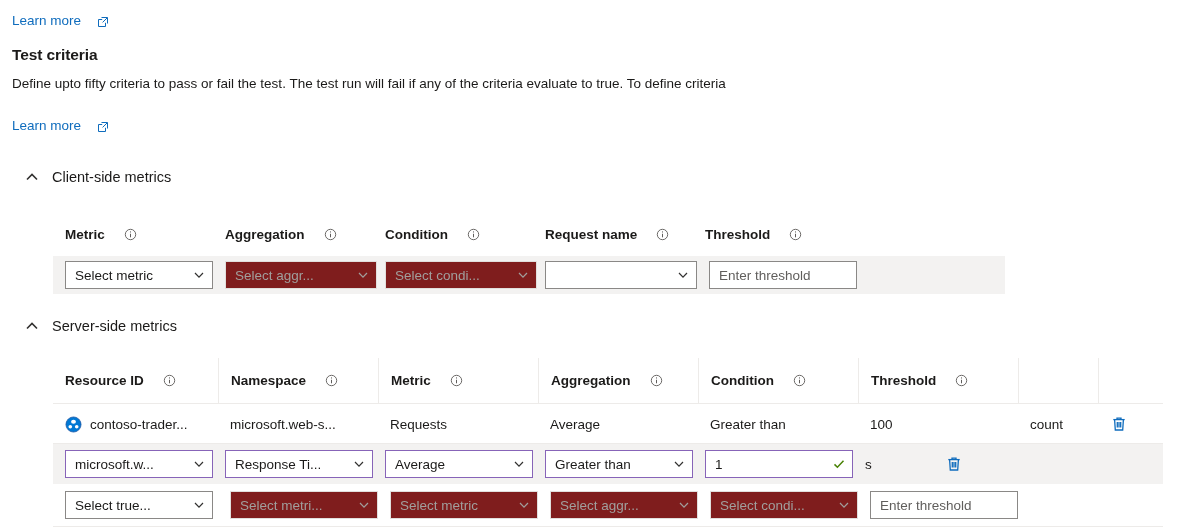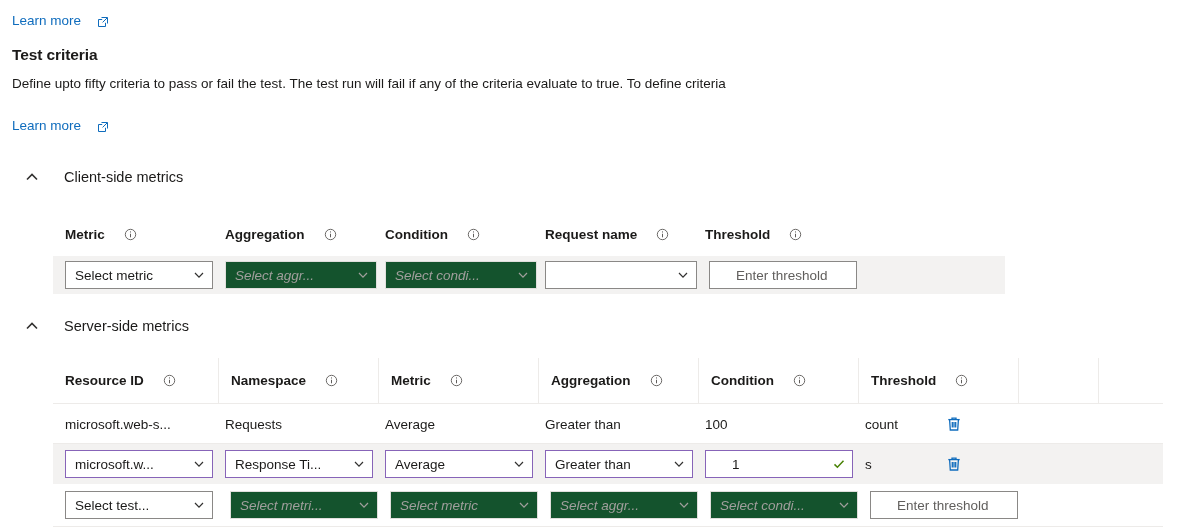"Client-side metrics" .group-head { gap: 24px -> 12px }
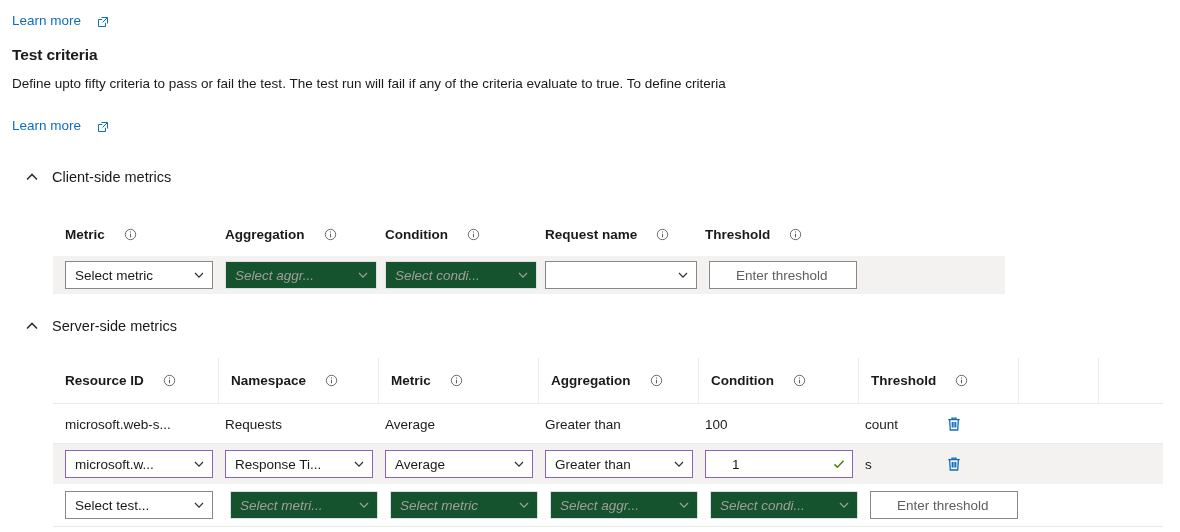"Select aggr..." .ctl.disabled { background: #14532d -> #7f1d1d; font-style: italic -> none }
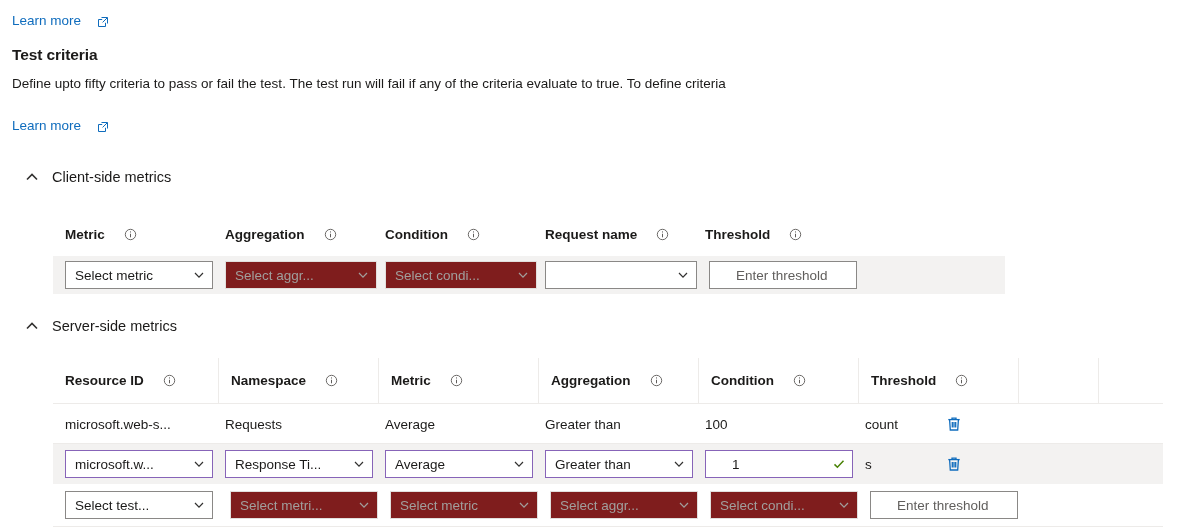"Enter threshold" .ctl.input { padding-left: 26px -> 9px }
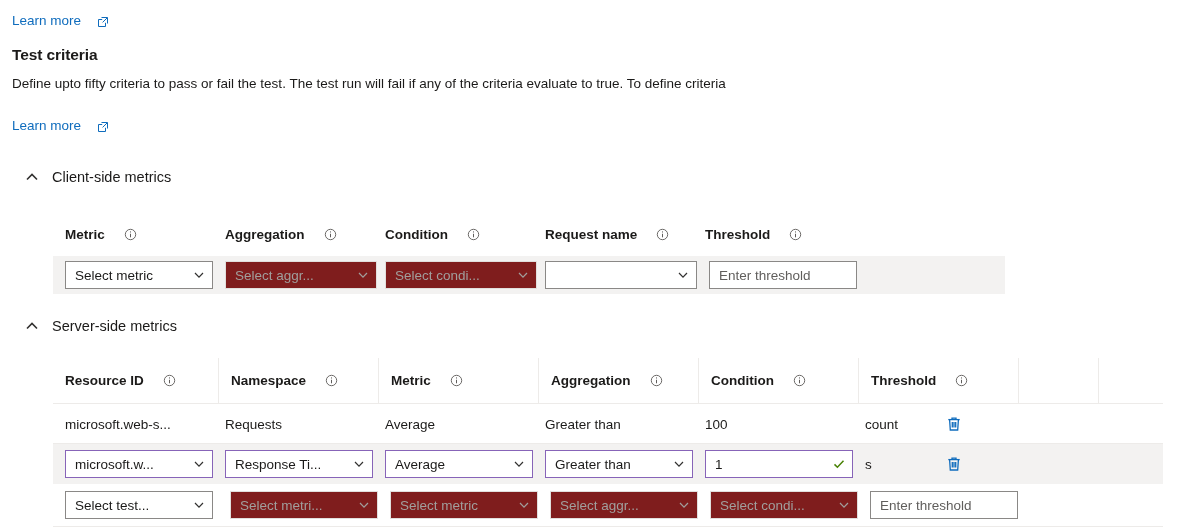"contoso-trader..." div.tcell { html: none -> <div> <span> <svg> <circle></circle> <circle></circle> <ellipse></ellipse> <circle></circle> <circle></circle> </svg> </span> <span>contoso-trader...</span> </div> }
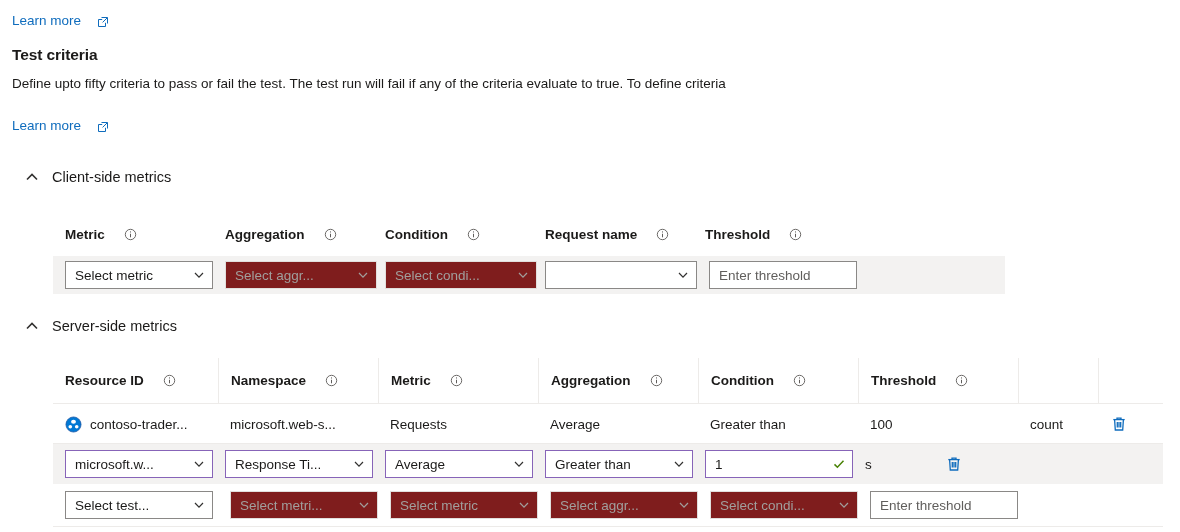"Select test..." span.txt { text: test -> true }
